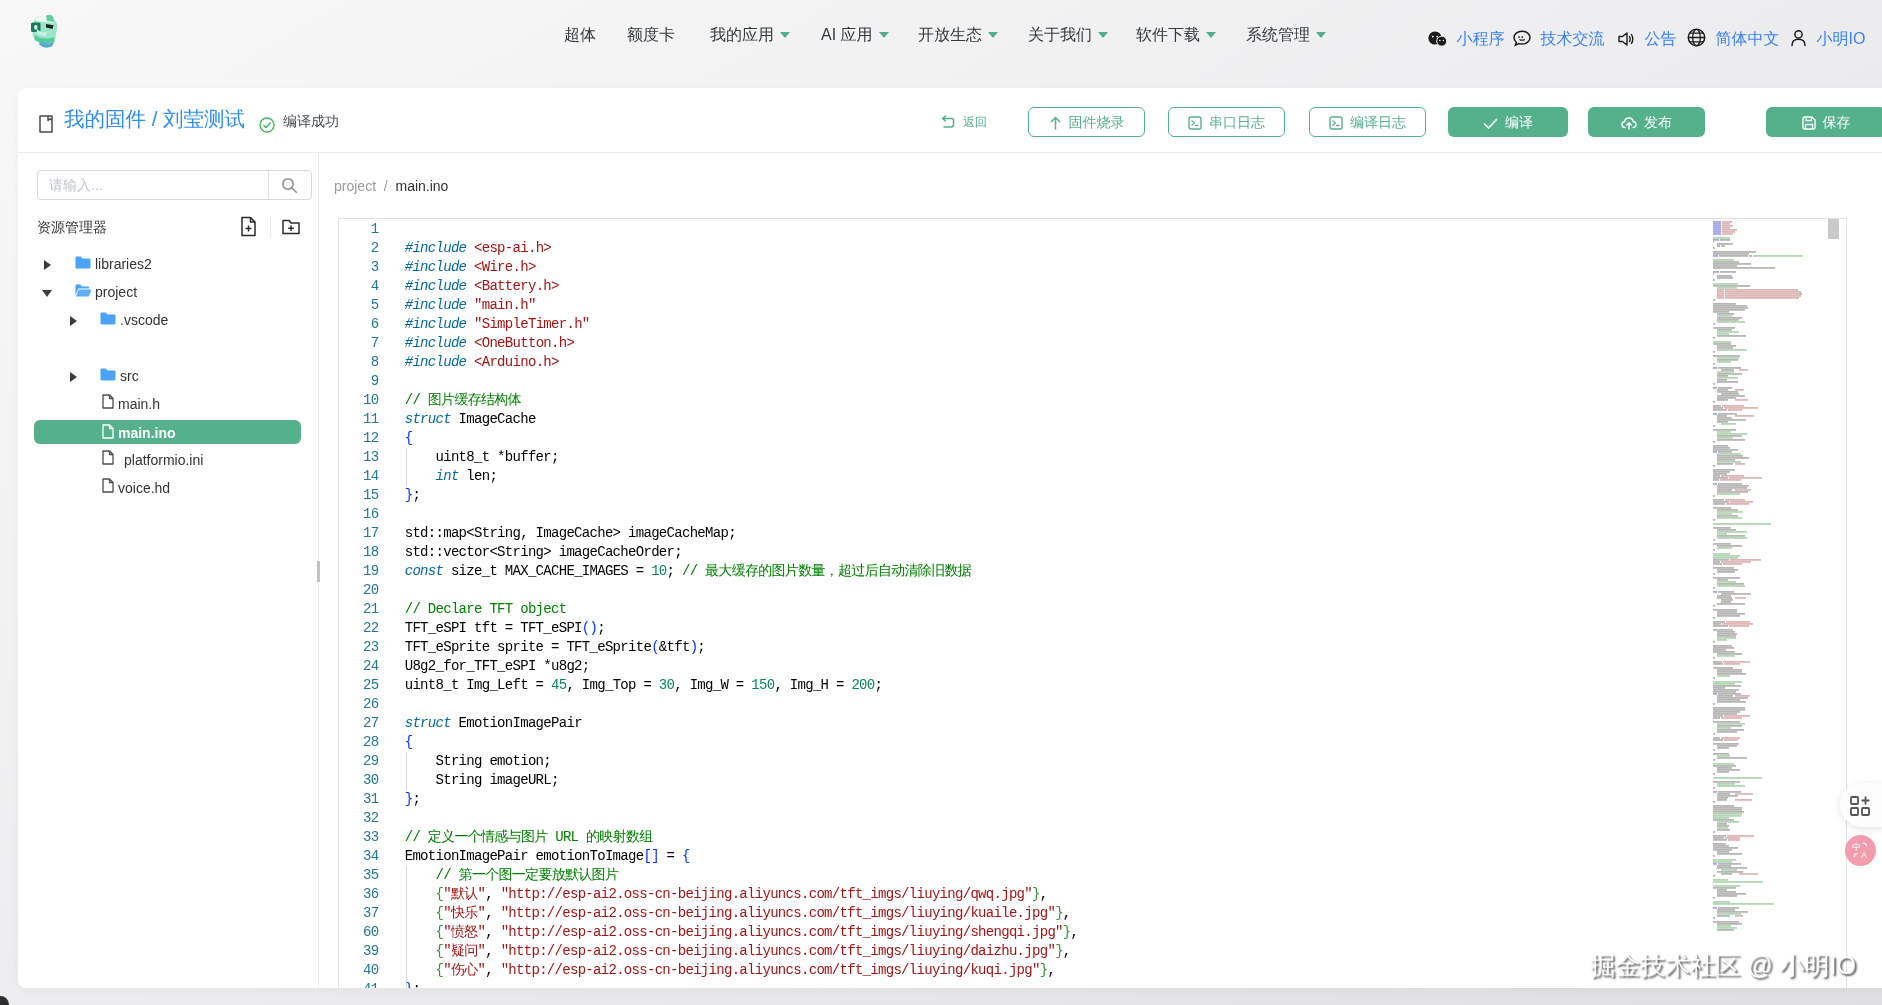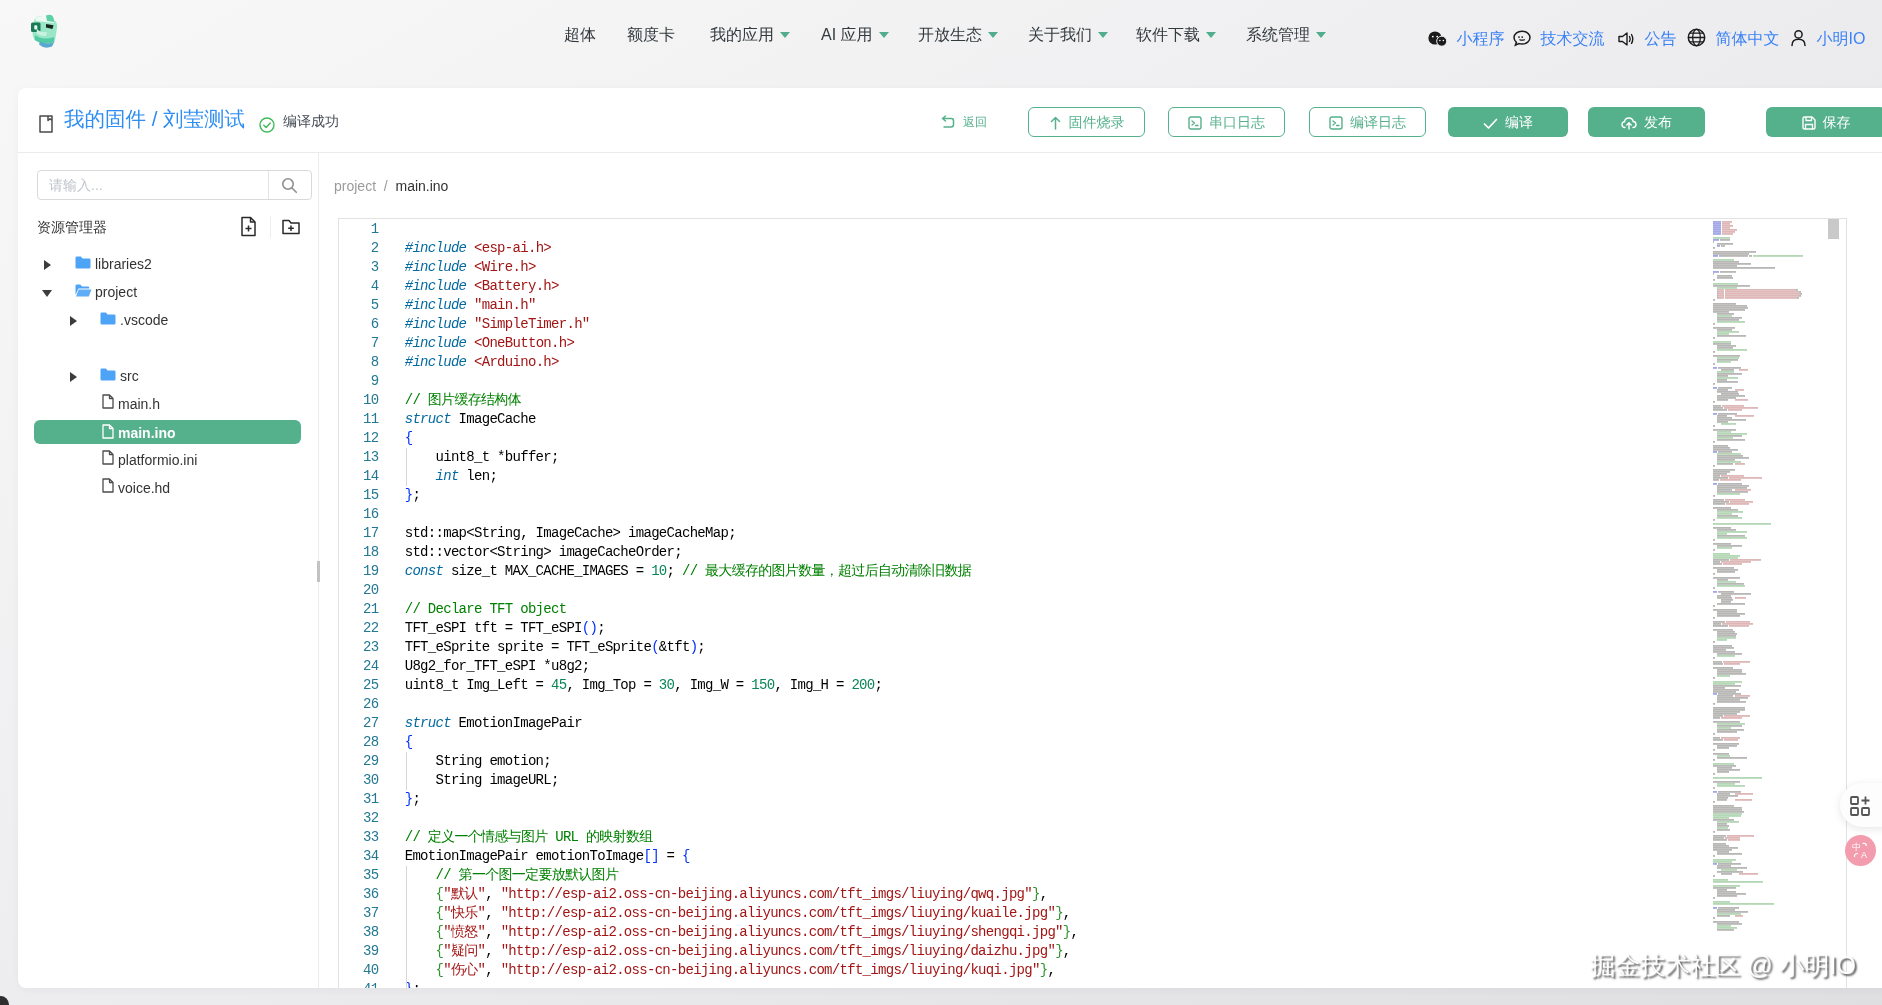"platformio.ini" span.lbl { left: 100px -> 106px }
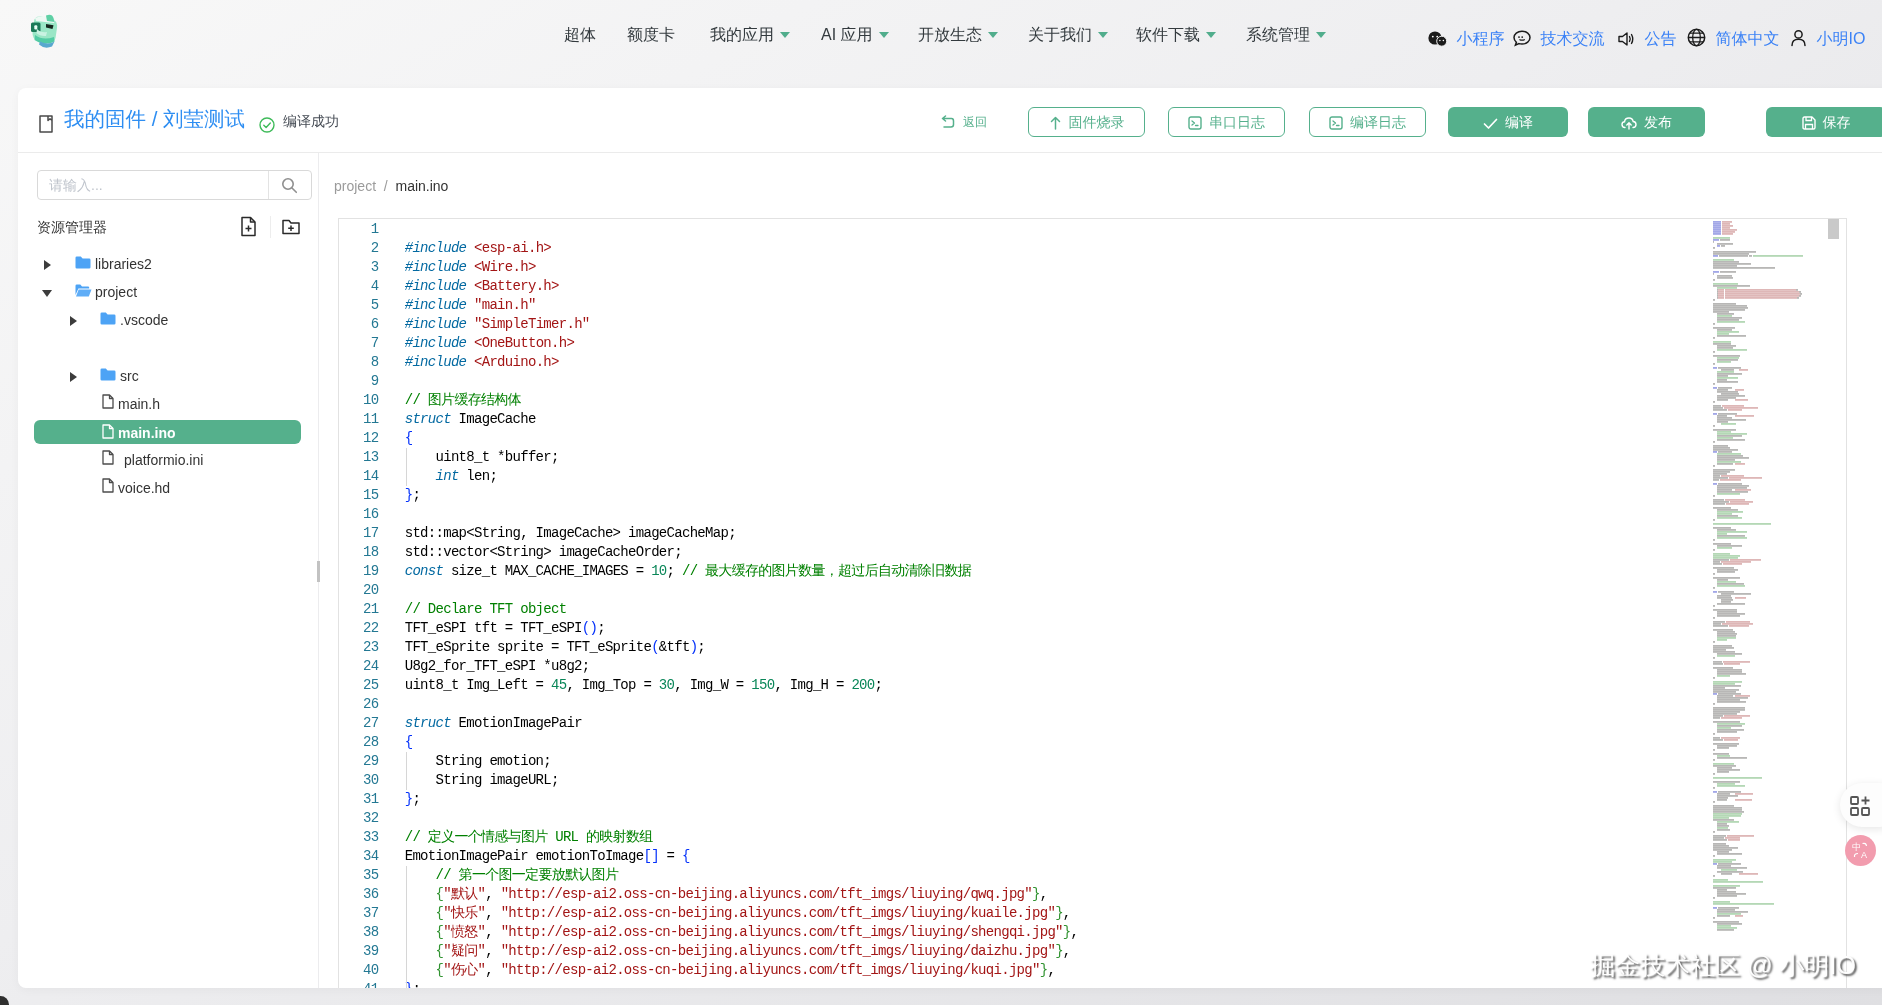"38" div { text: 38 -> 60 }
